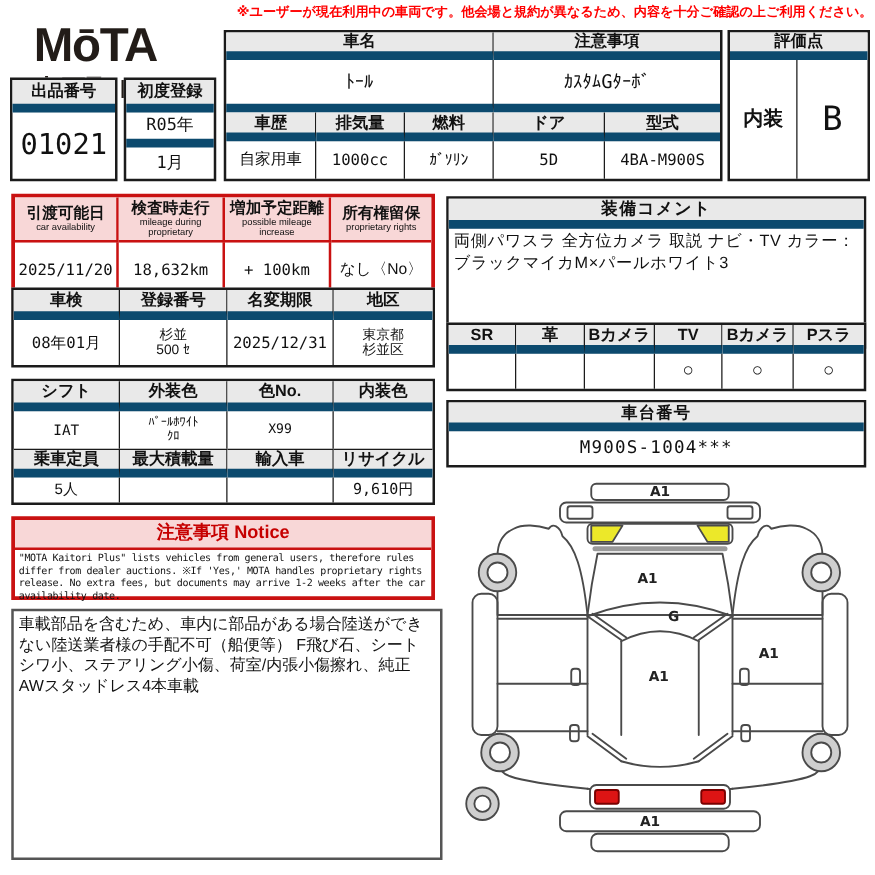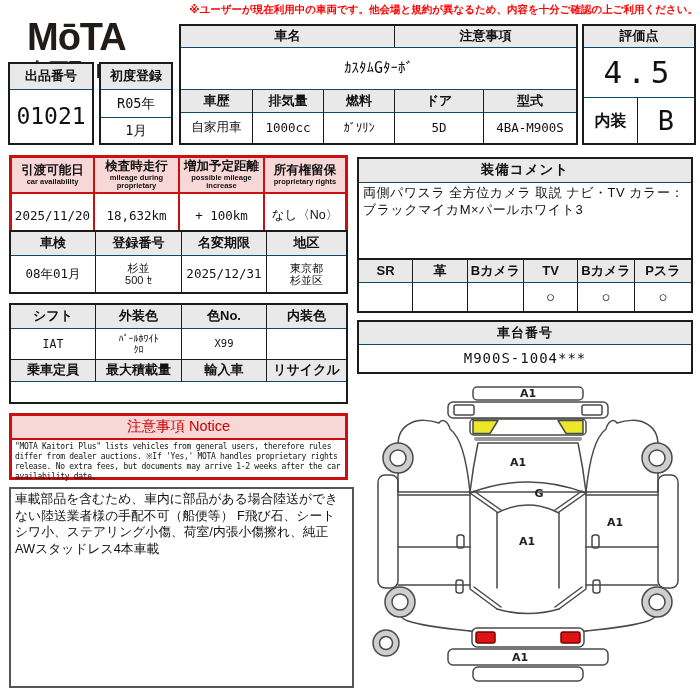"車名" .bb { border-bottom: 1px solid #0c4a6e -> 7px solid #0c4a6e }
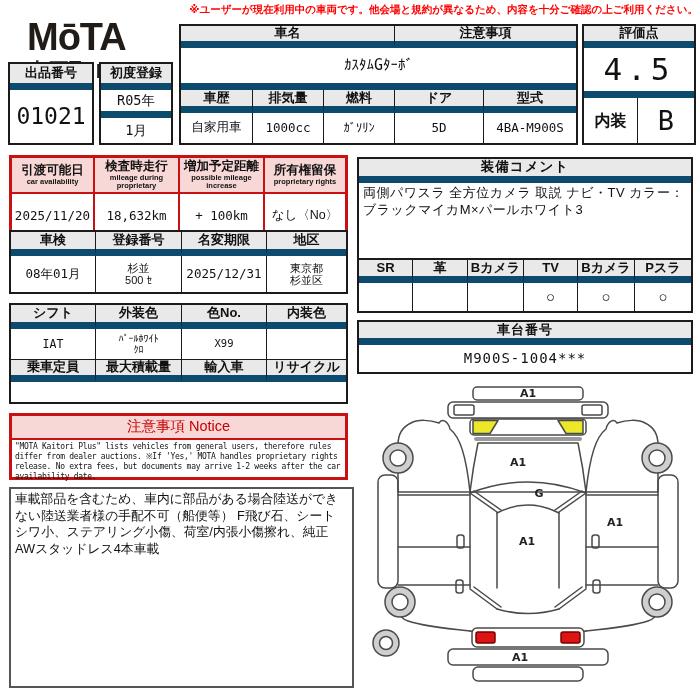"ﾄｰﾙ" div.td { html: none -> <div>ﾄｰﾙ</div> }
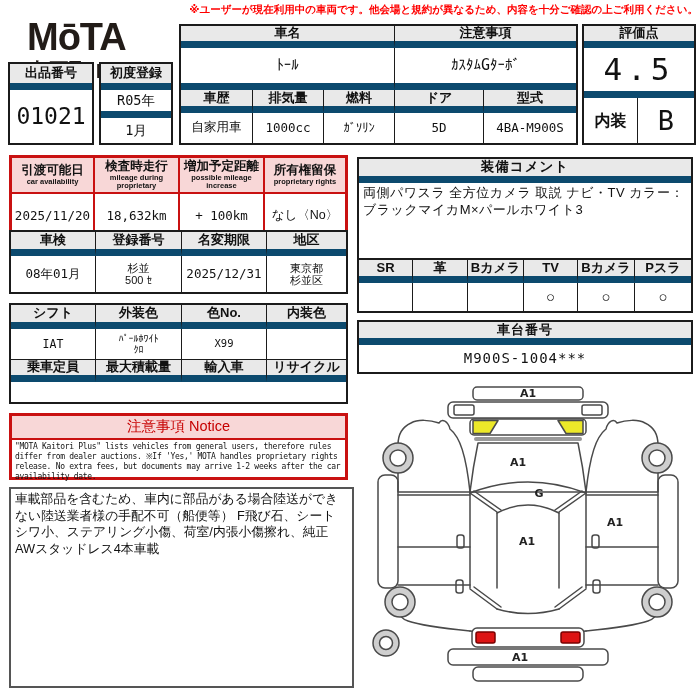"4.5" div.tr { html: <div> <div>4.5</div> </div> -> none }
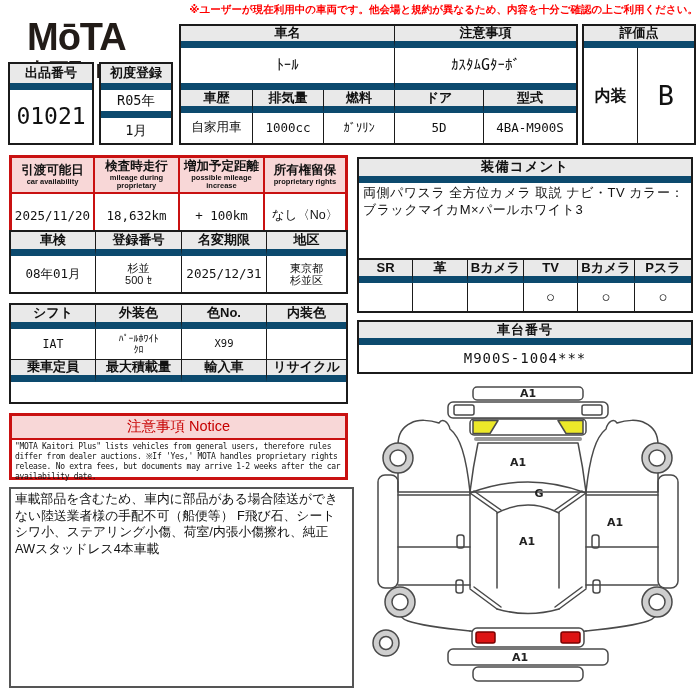"car availability" .sublabel { font-weight: bold -> normal }
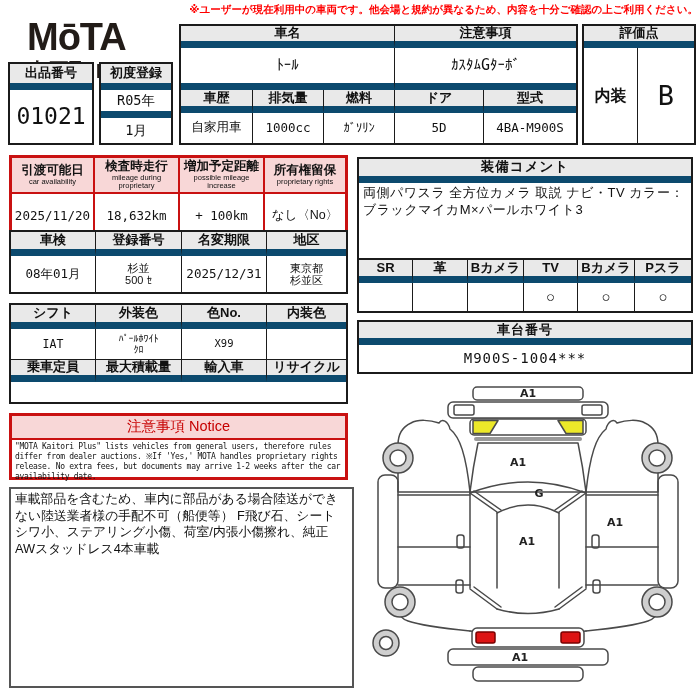"5人" div.tr { html: none -> <div> <div>5人</div> <div></div> <div></div> <div>9,610円</div> </div> }
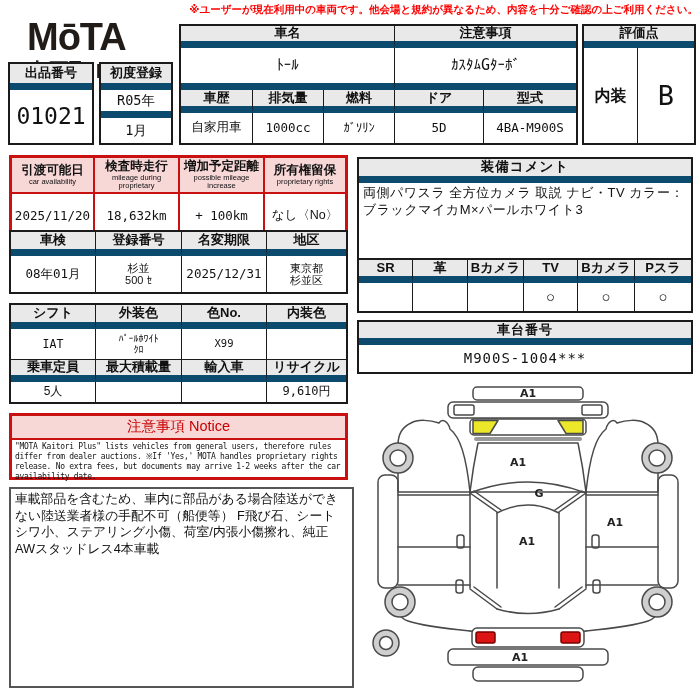"注意事項 Notice" div.td { font-weight: normal -> bold }
